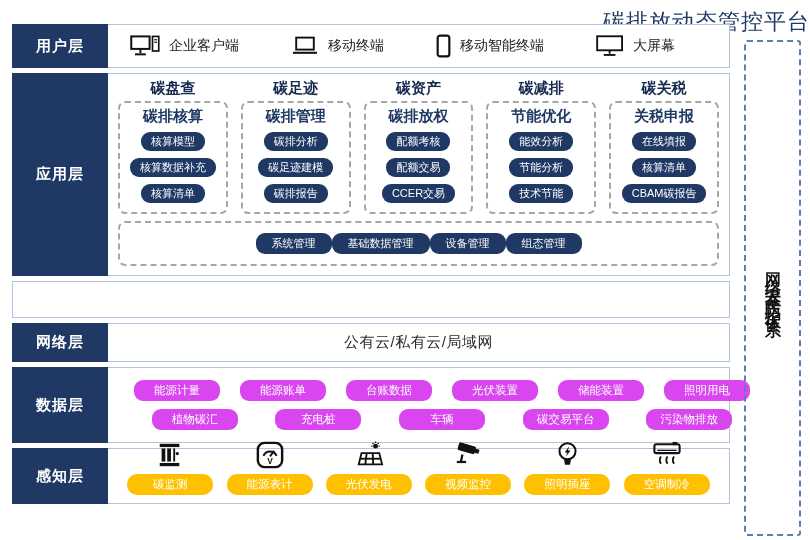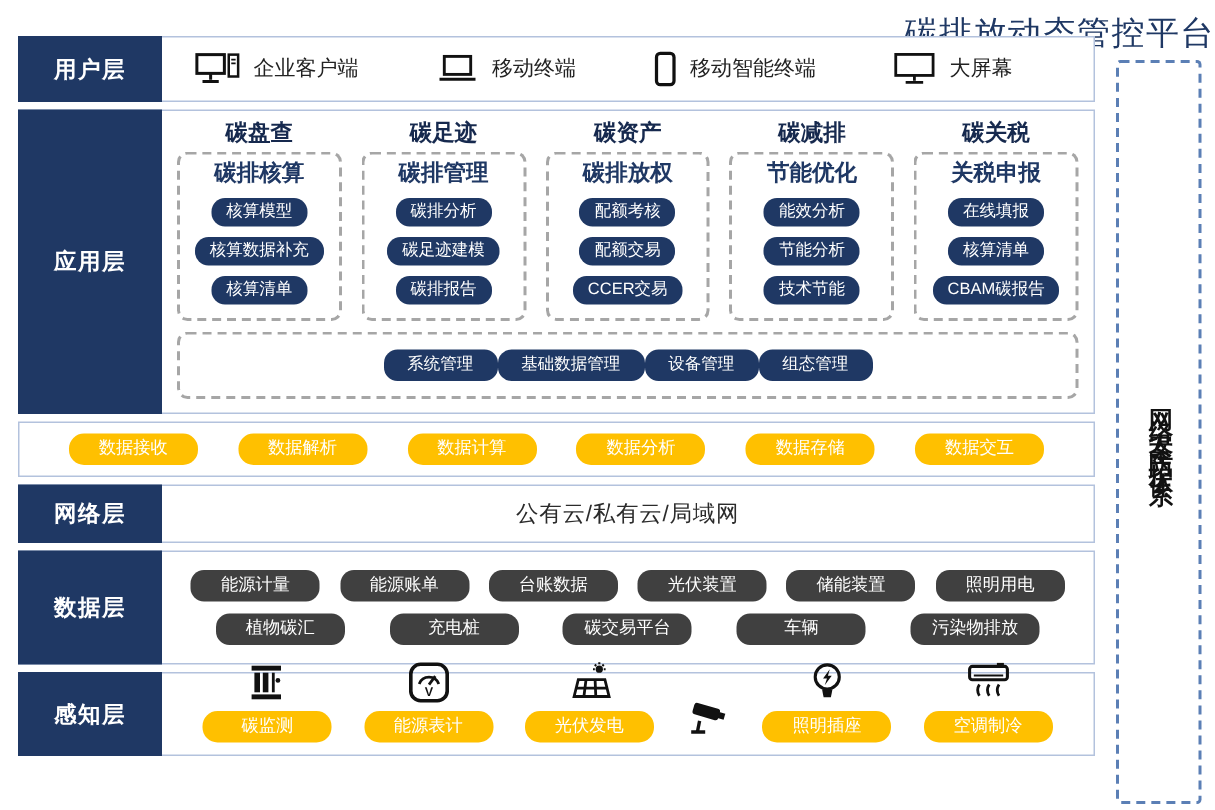"数据接收" div.layer-content { html: <div> <div>数据接收</div> <div>数据解析</div> <div>数据计算</div> <div>数据分析</div> <div>数据存储</div> <div>数据交互</div> </div> -> none }
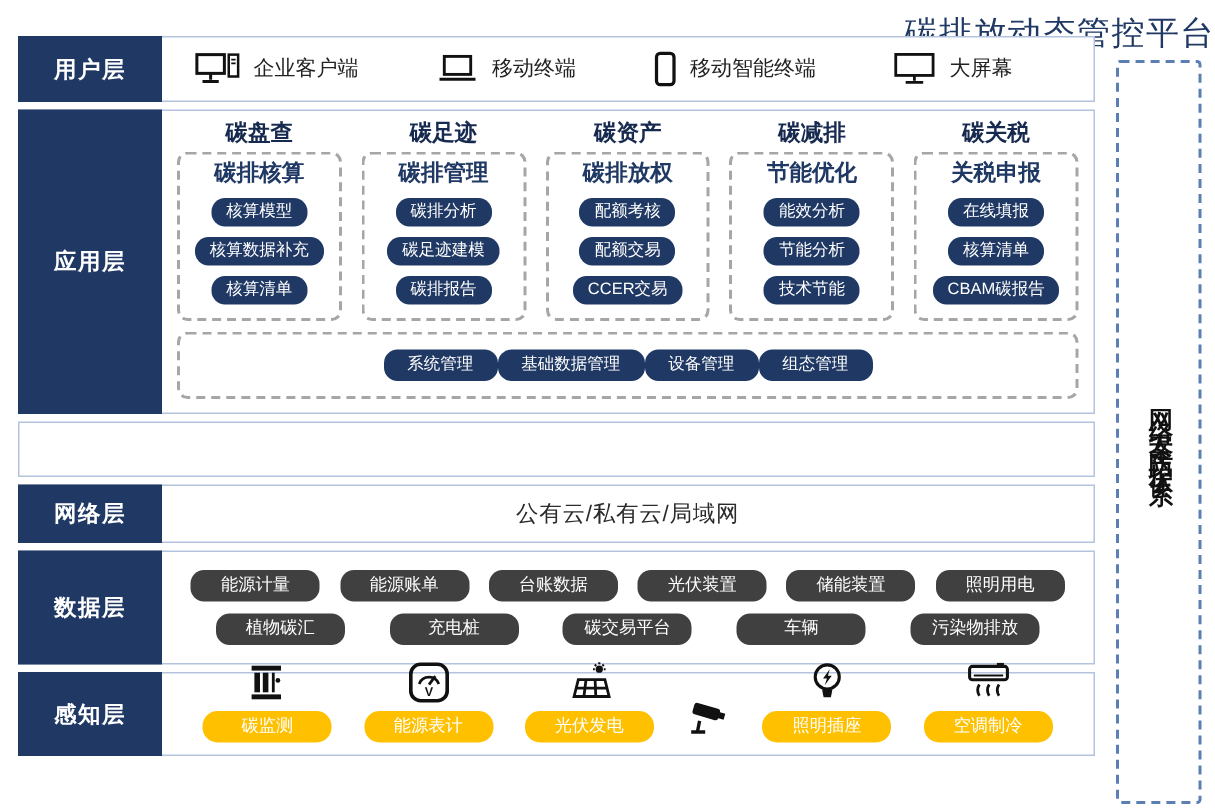"能源计量" .dbtn { background: #404040 -> #d946ef; margin-left: none -> 20px }
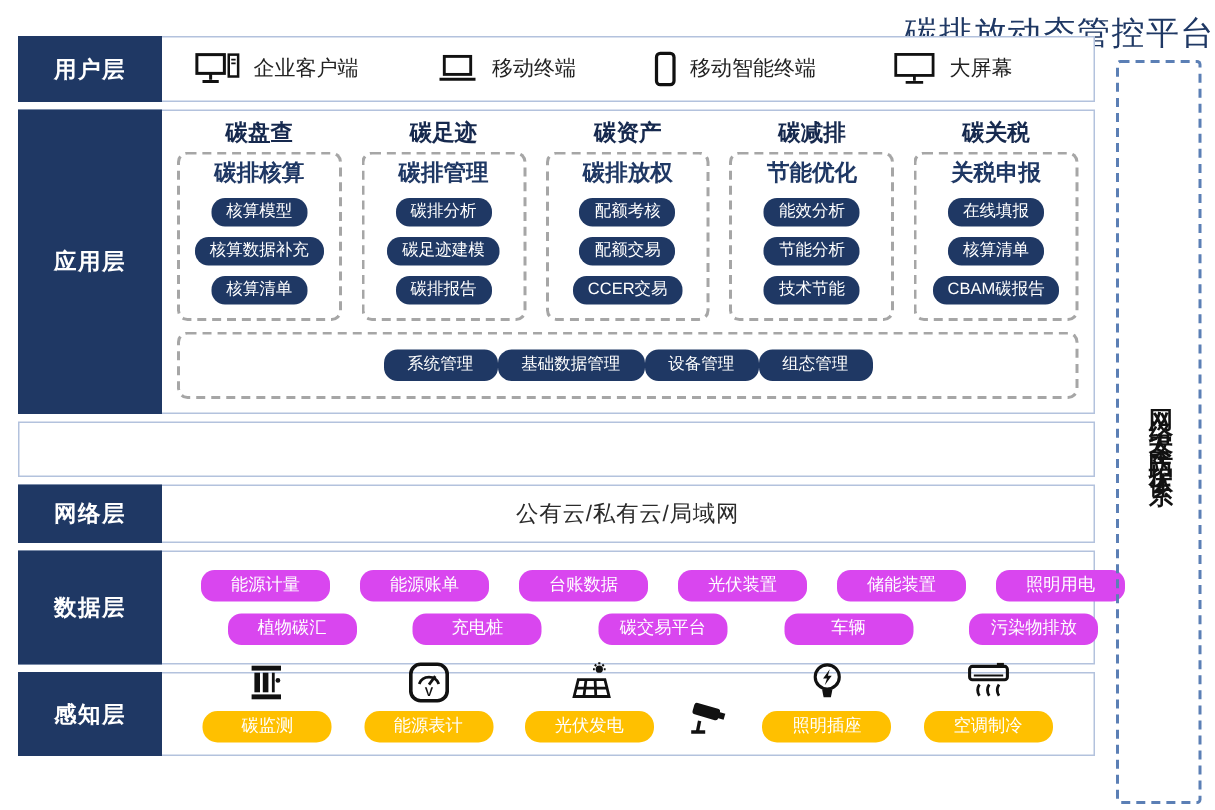"碳交易平台" div.dbtn { order: before "车辆" -> after "车辆" }
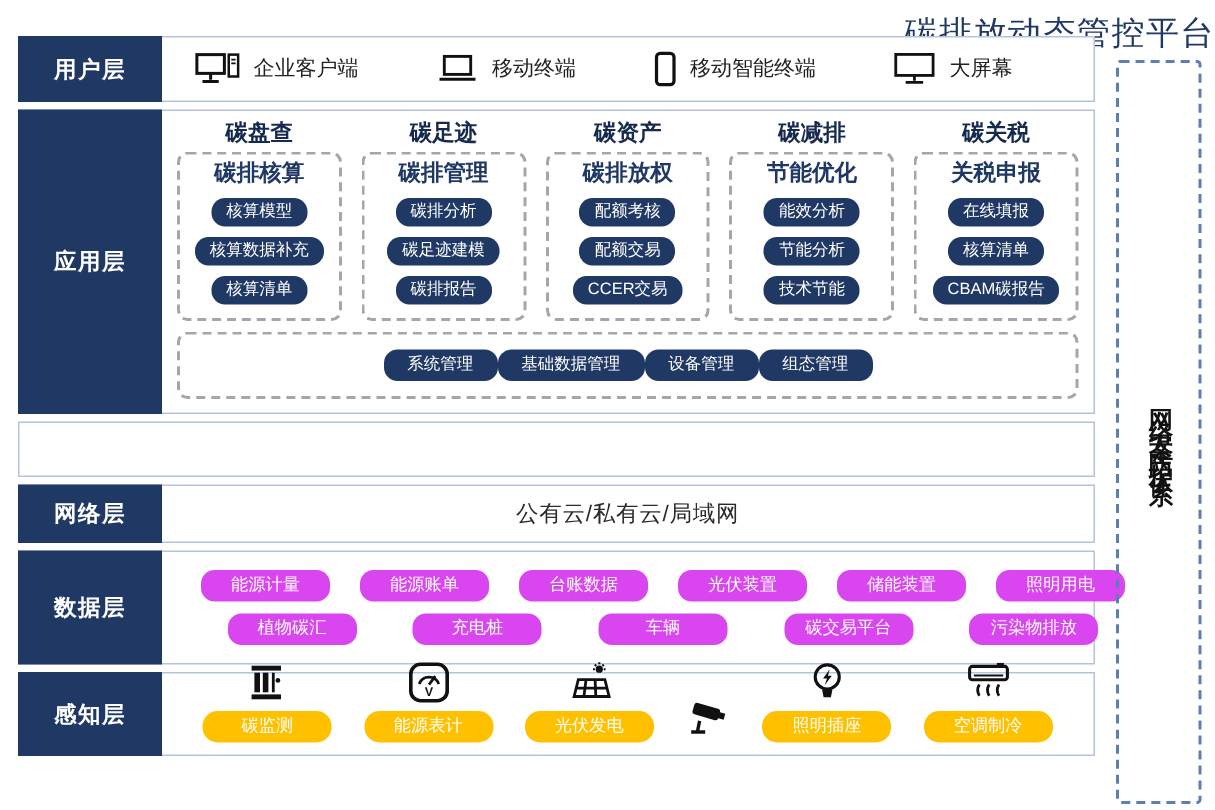"视频监控" div.ybtn { html: none -> <div>视频监控</div> }
